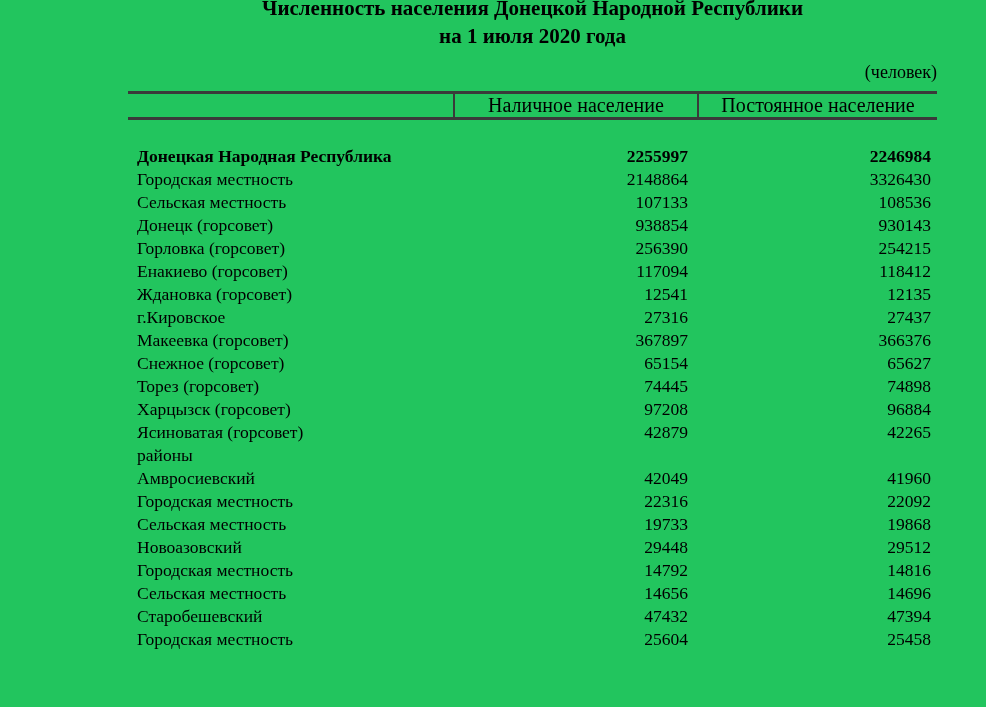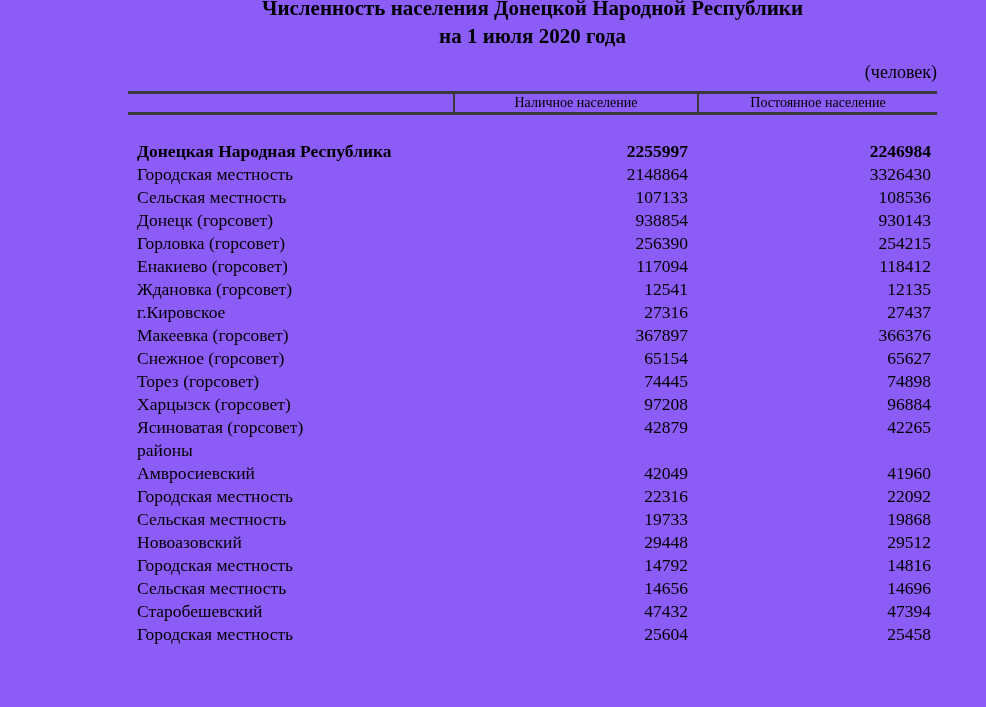"Численность населения Донецкой Народной" .page { background: #8b5cf6 -> #22c55e }
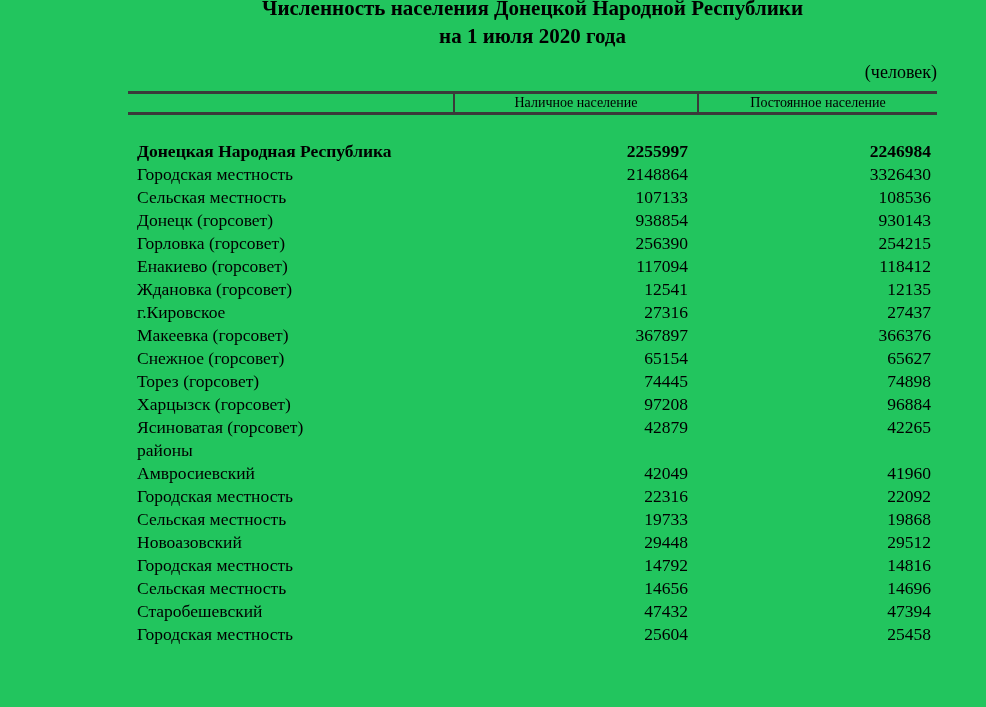"Наличное население" thead td { font-size: 14px -> 20px }
